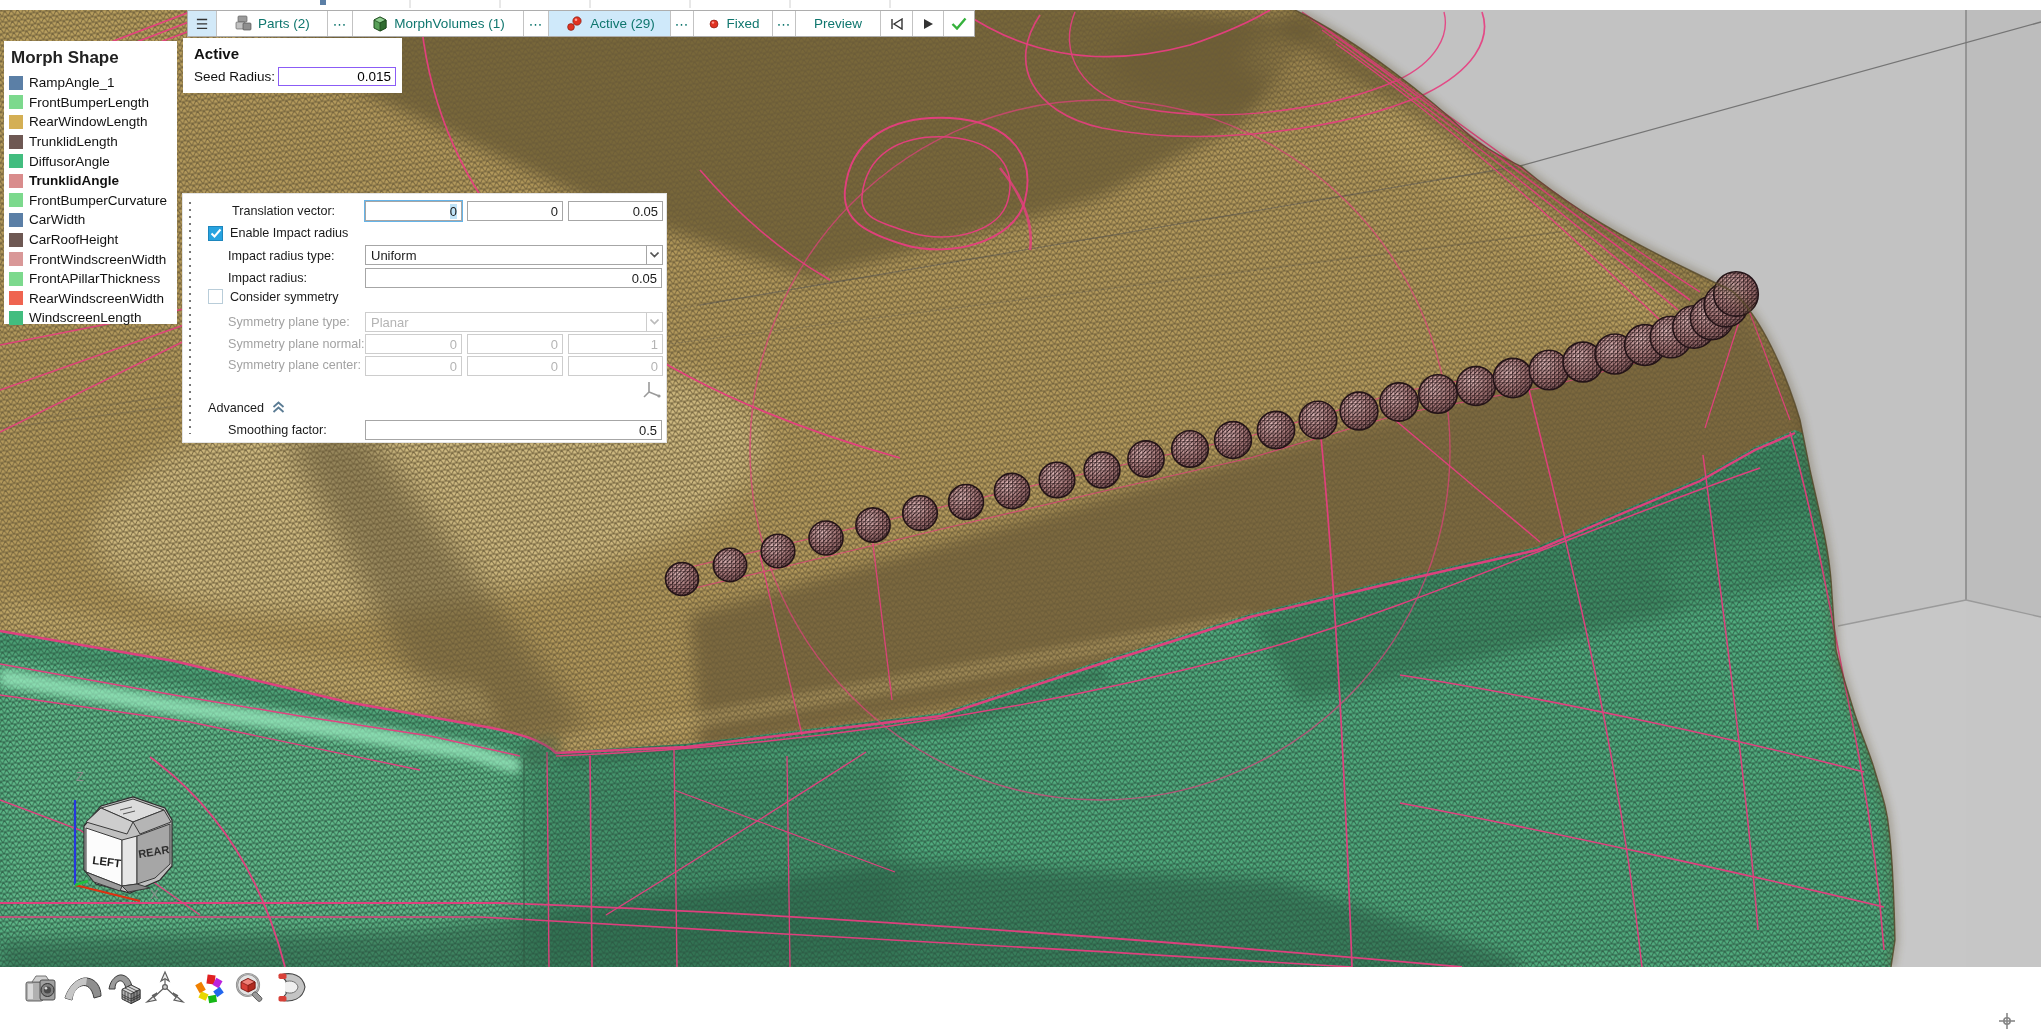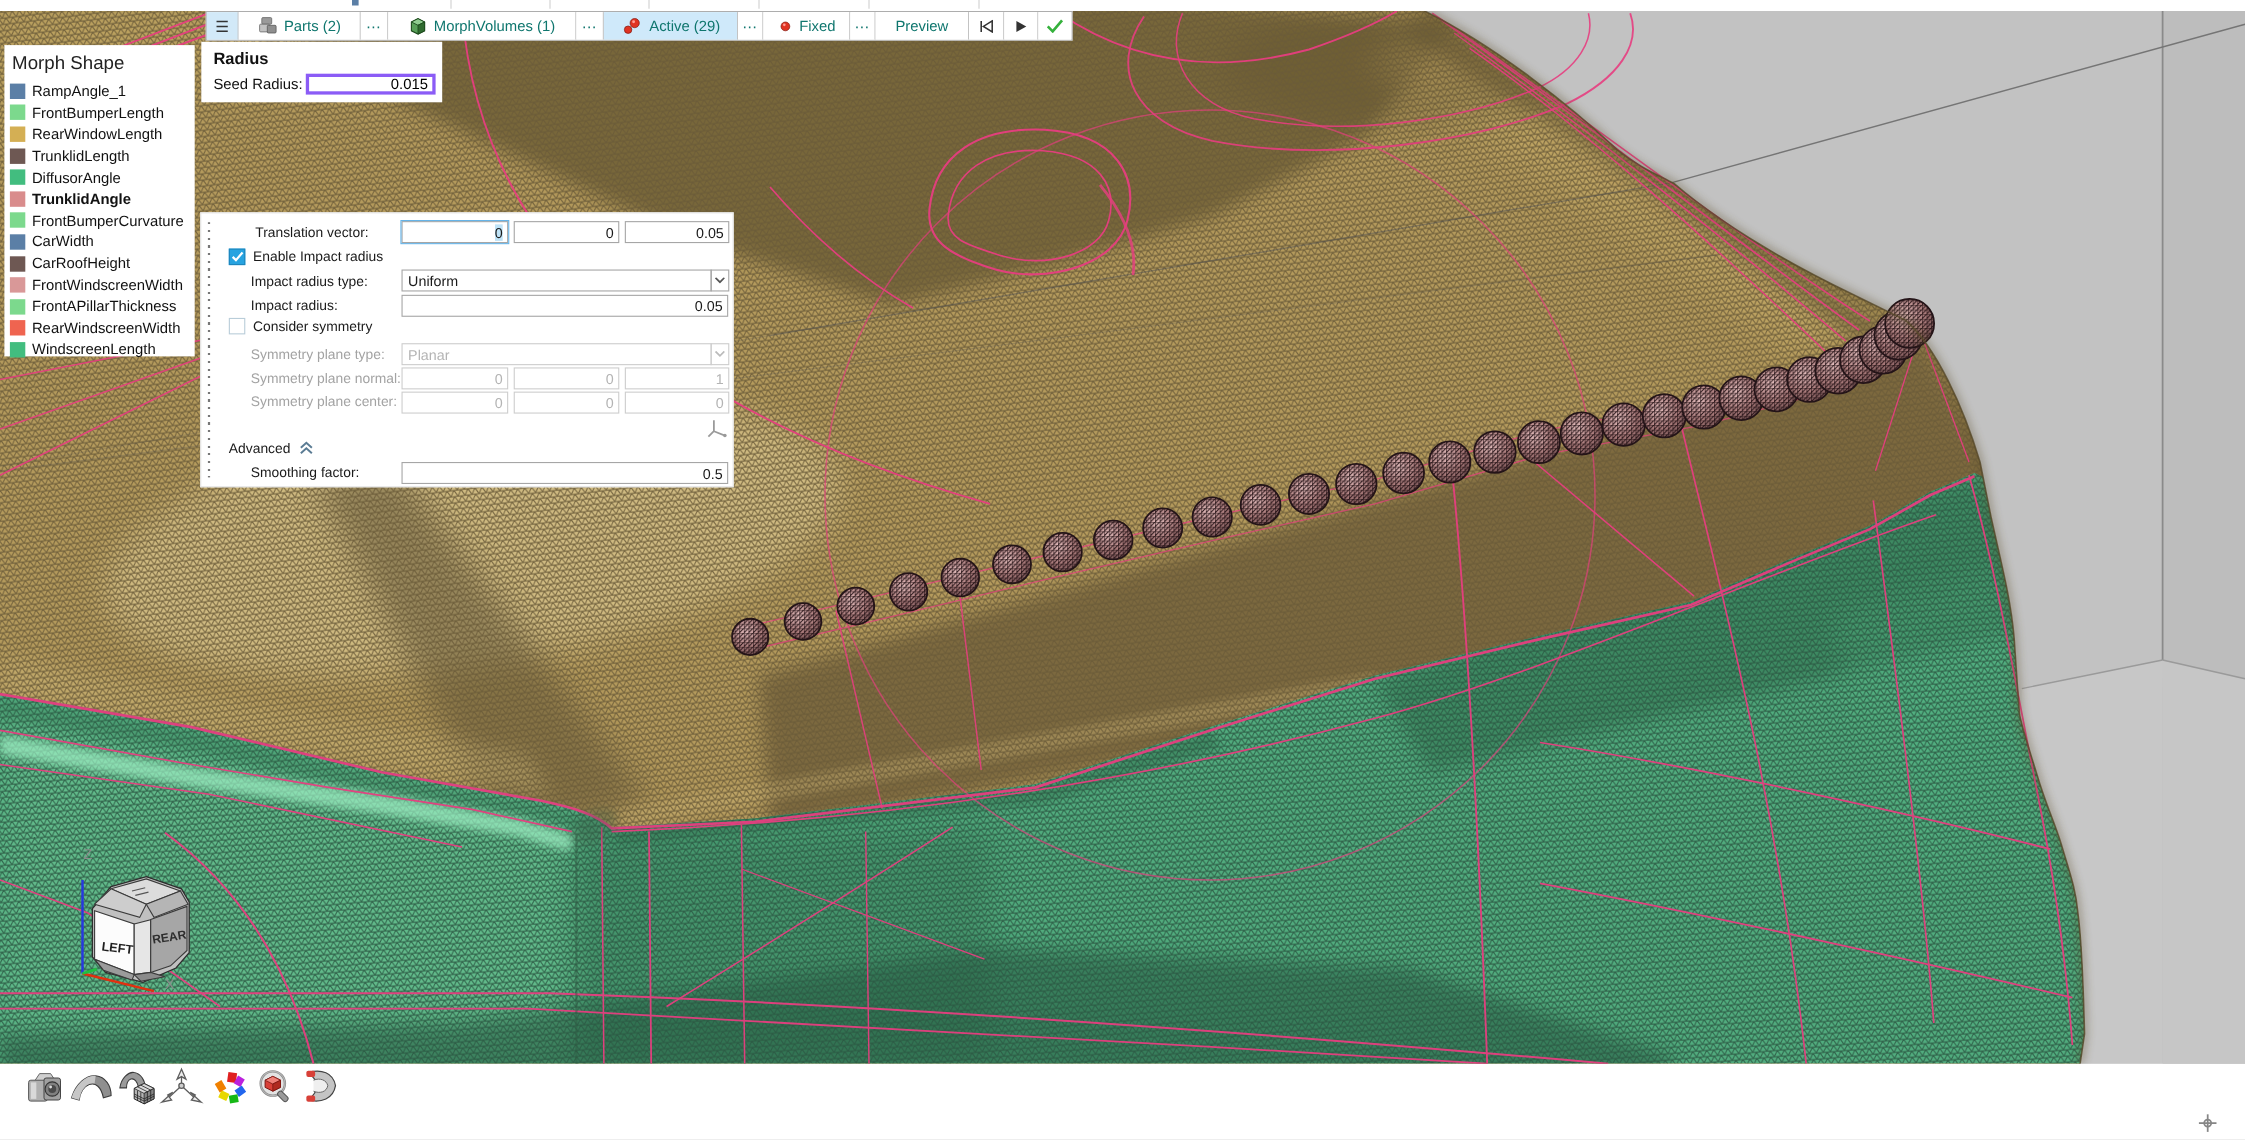"Morph Shape" #morph h3 { font-weight: normal -> bold }
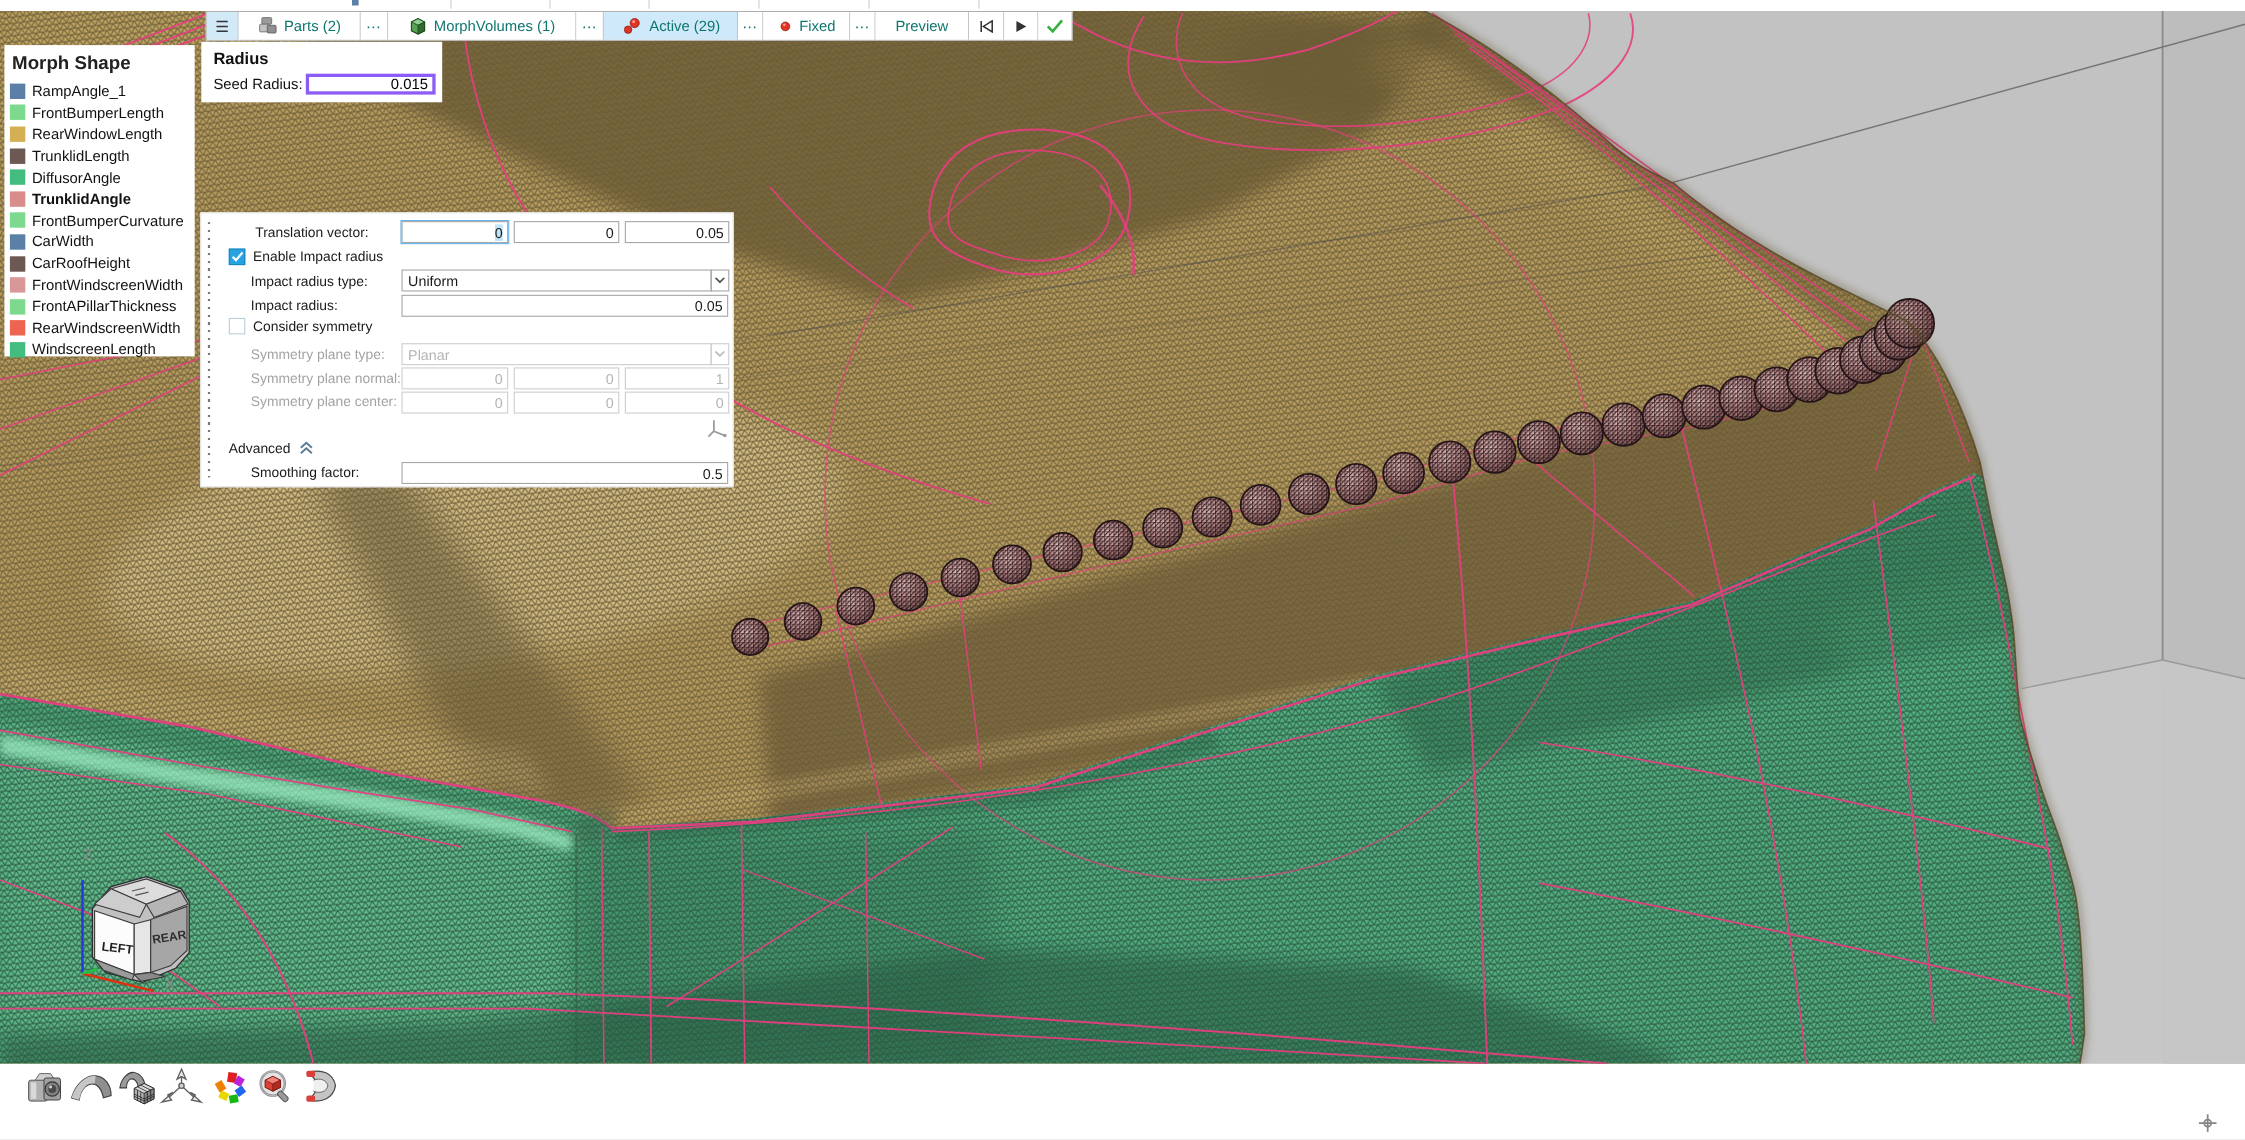"Radius" div.t { text: Radius -> Active }
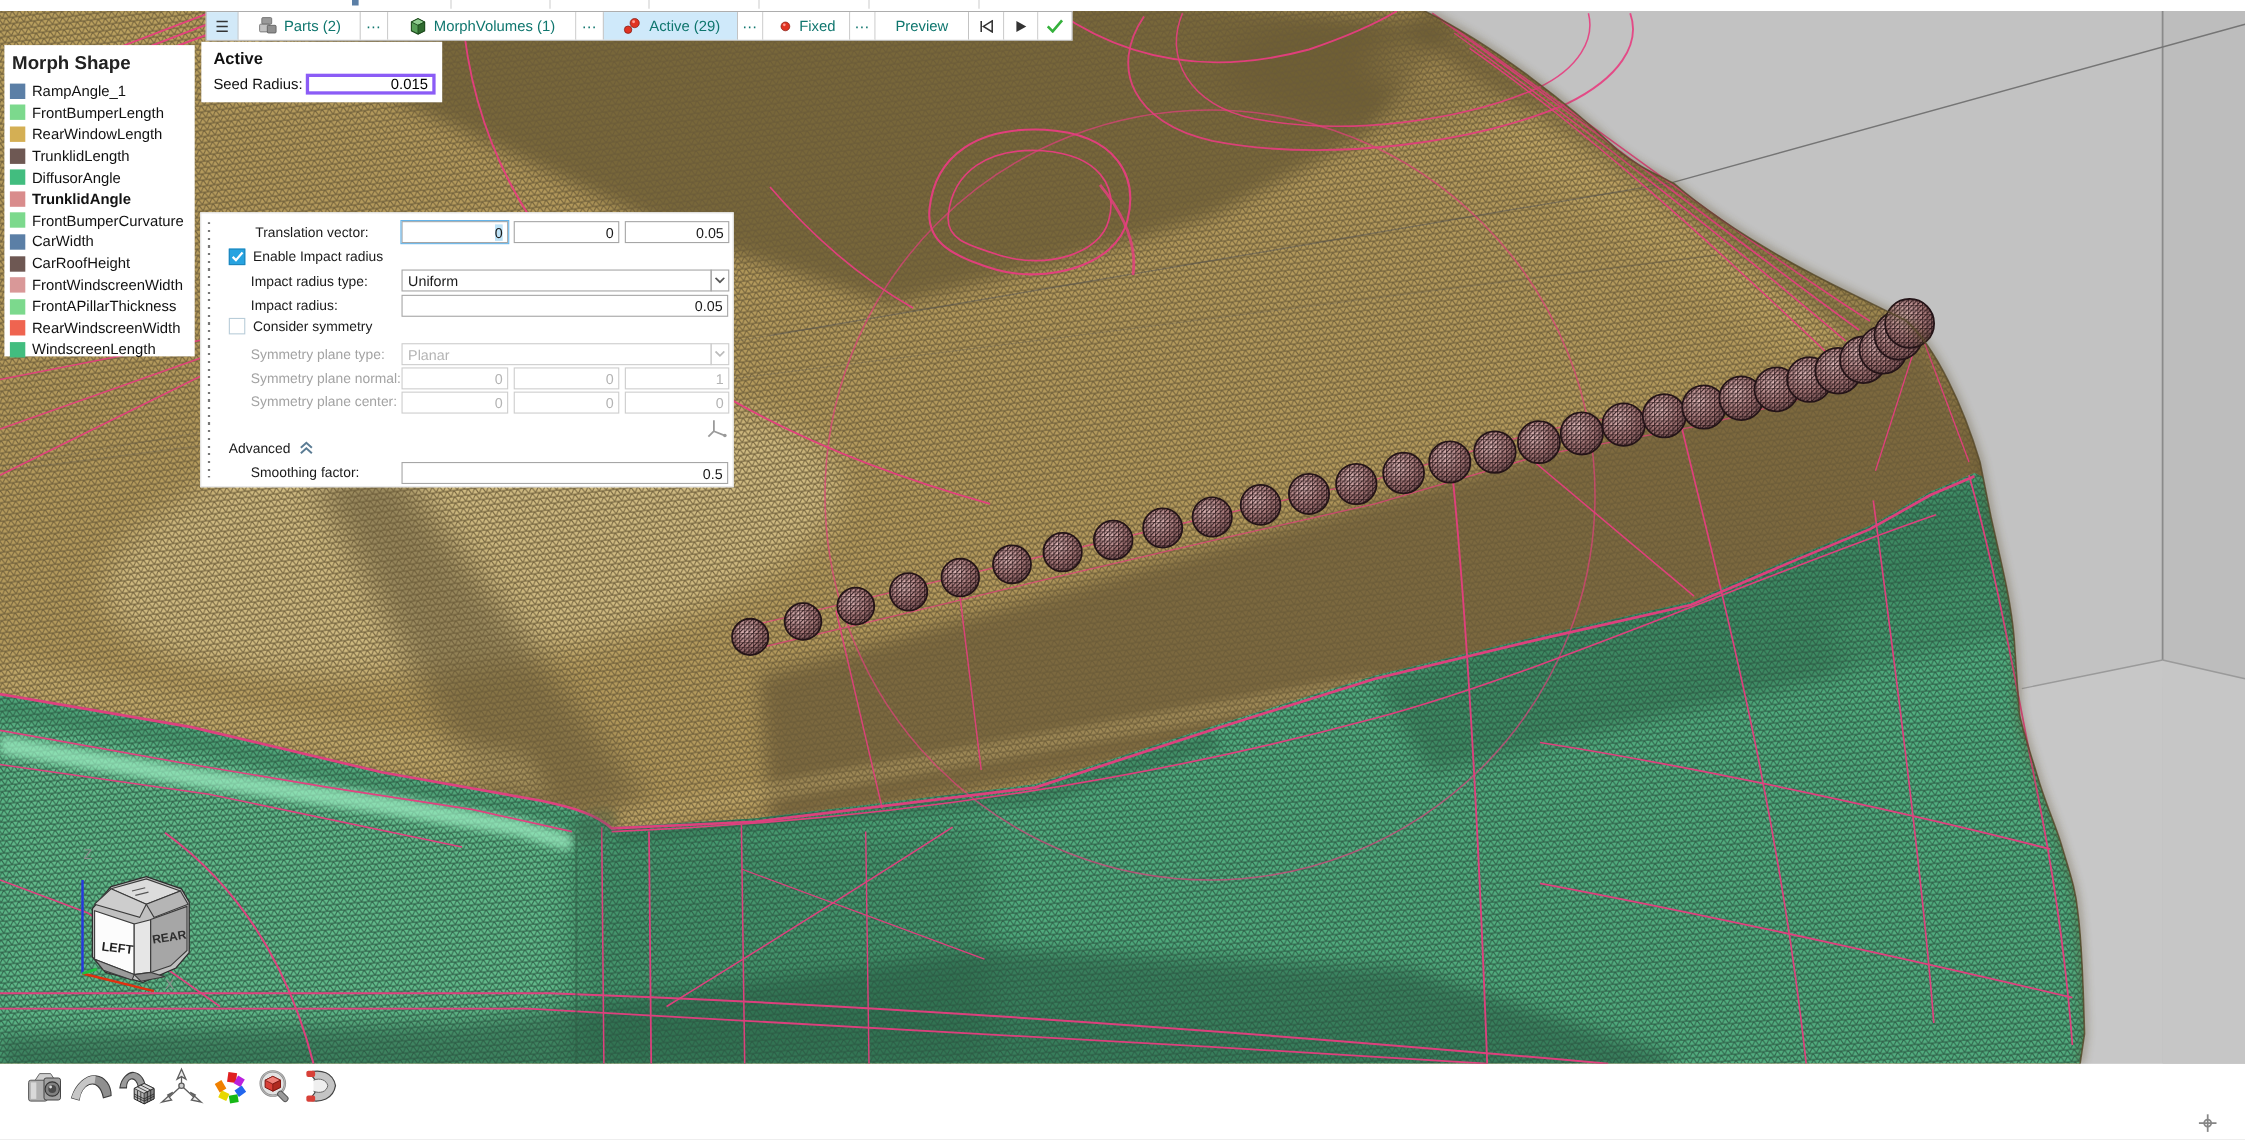"0.015" #options input { border: 3px solid #8b5cf6 -> 1px solid #8b5cf6 }
